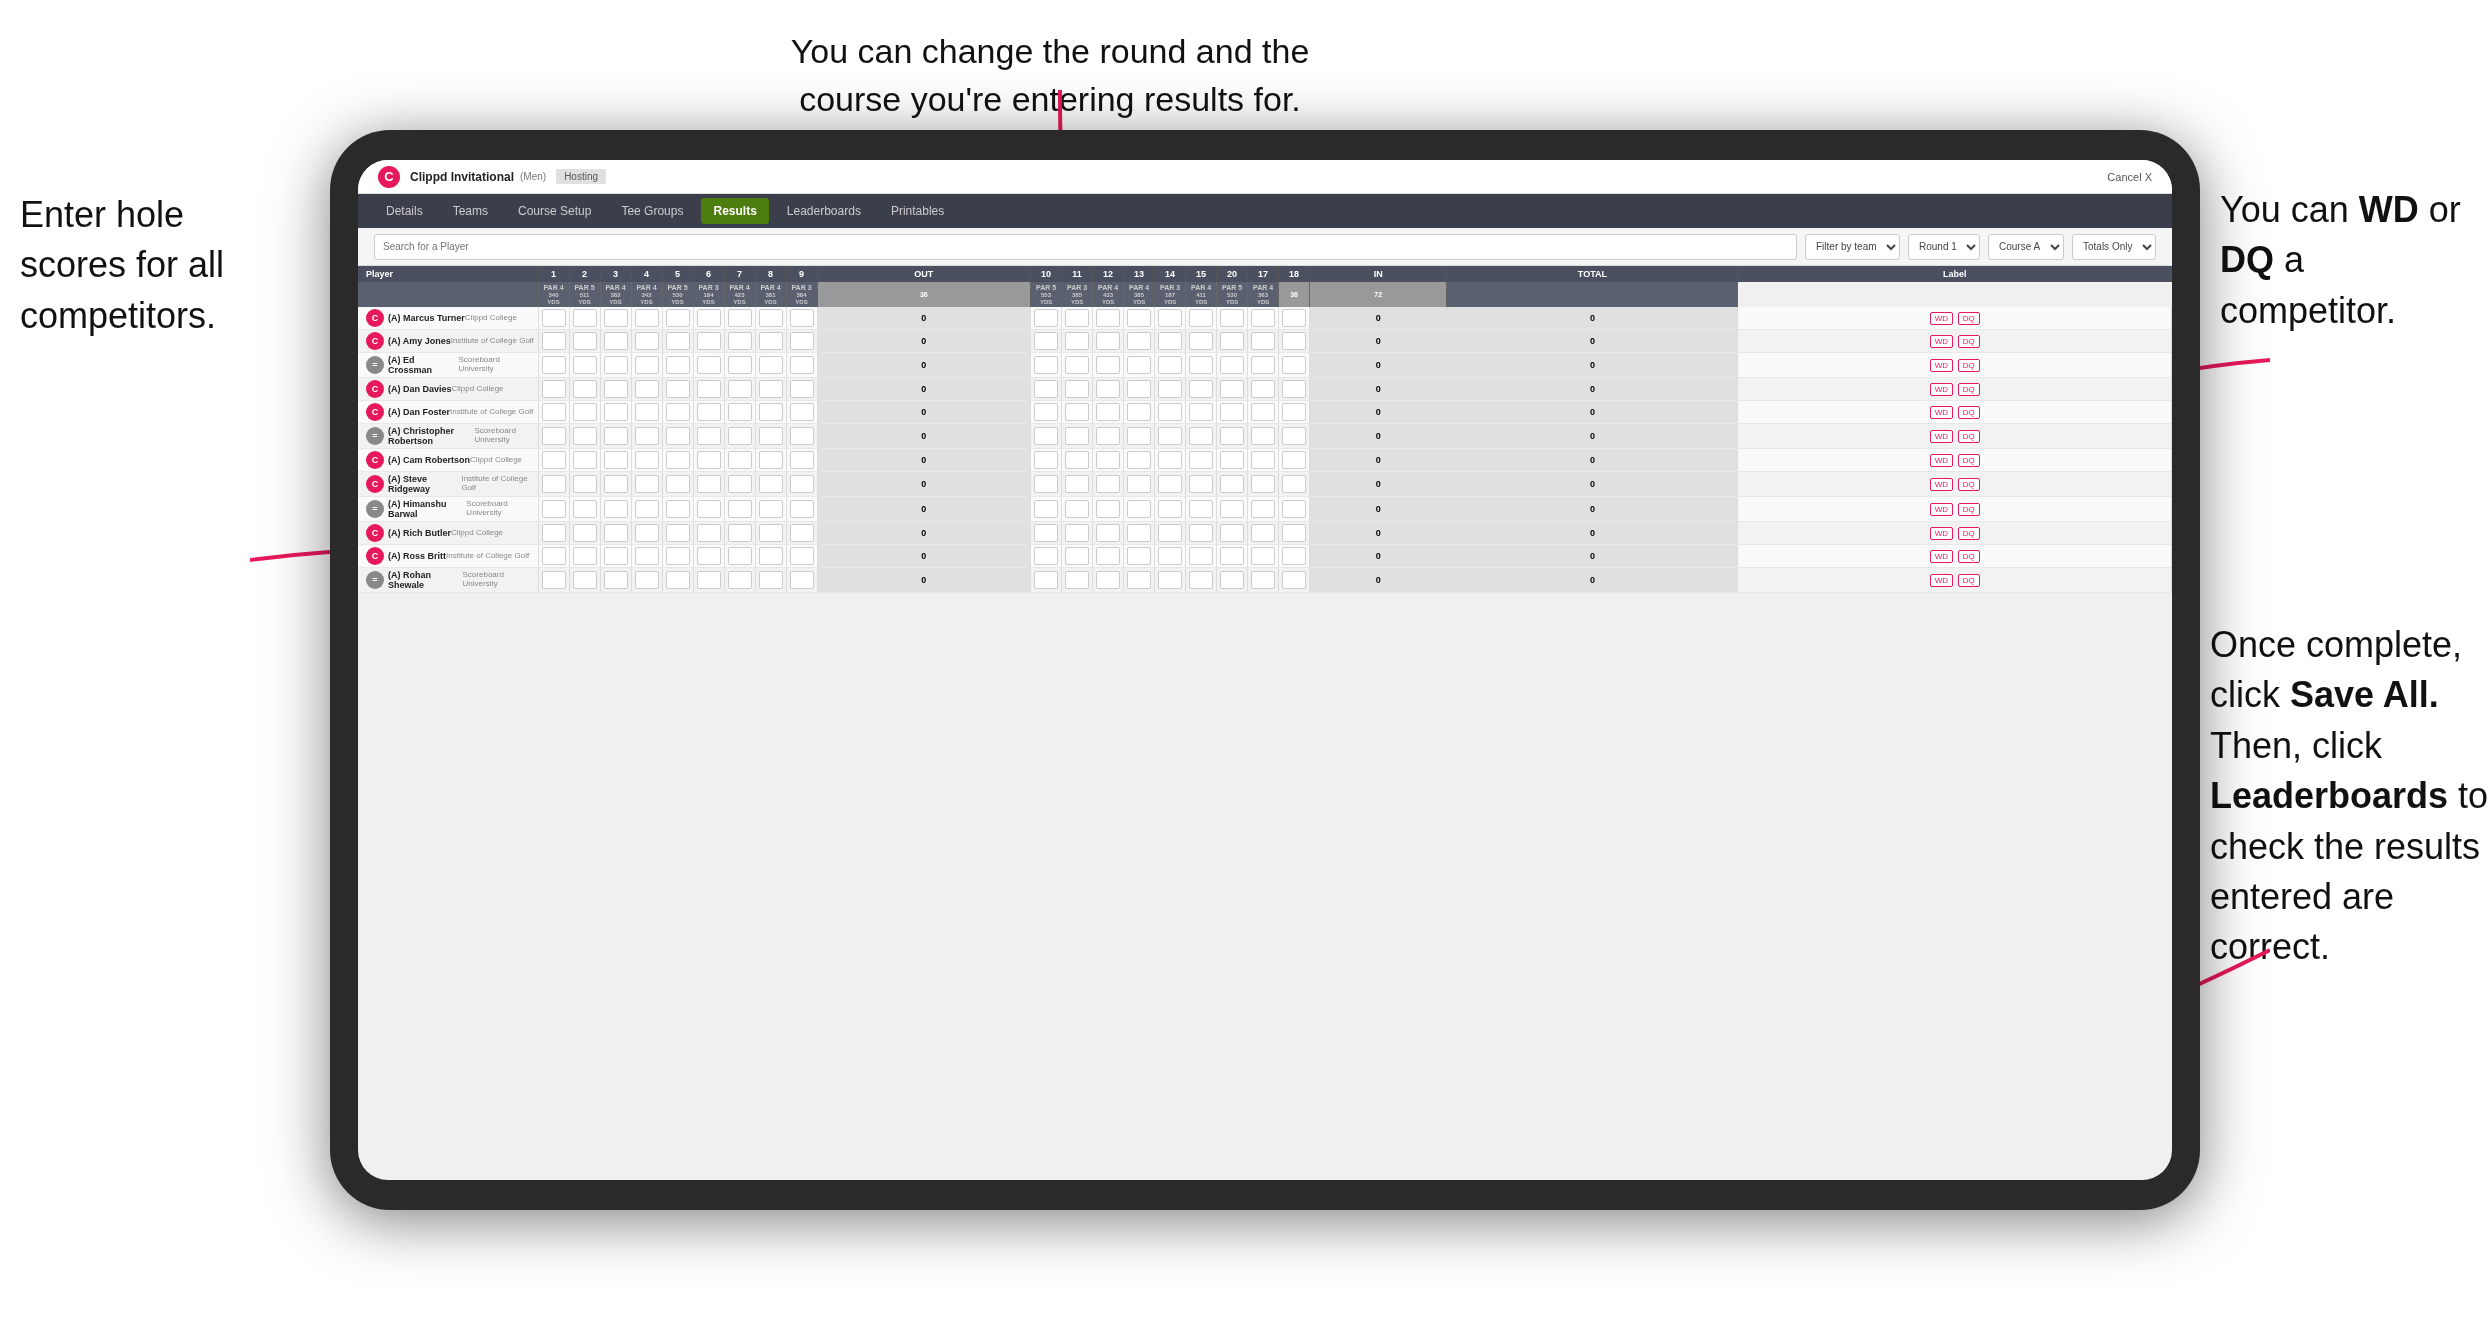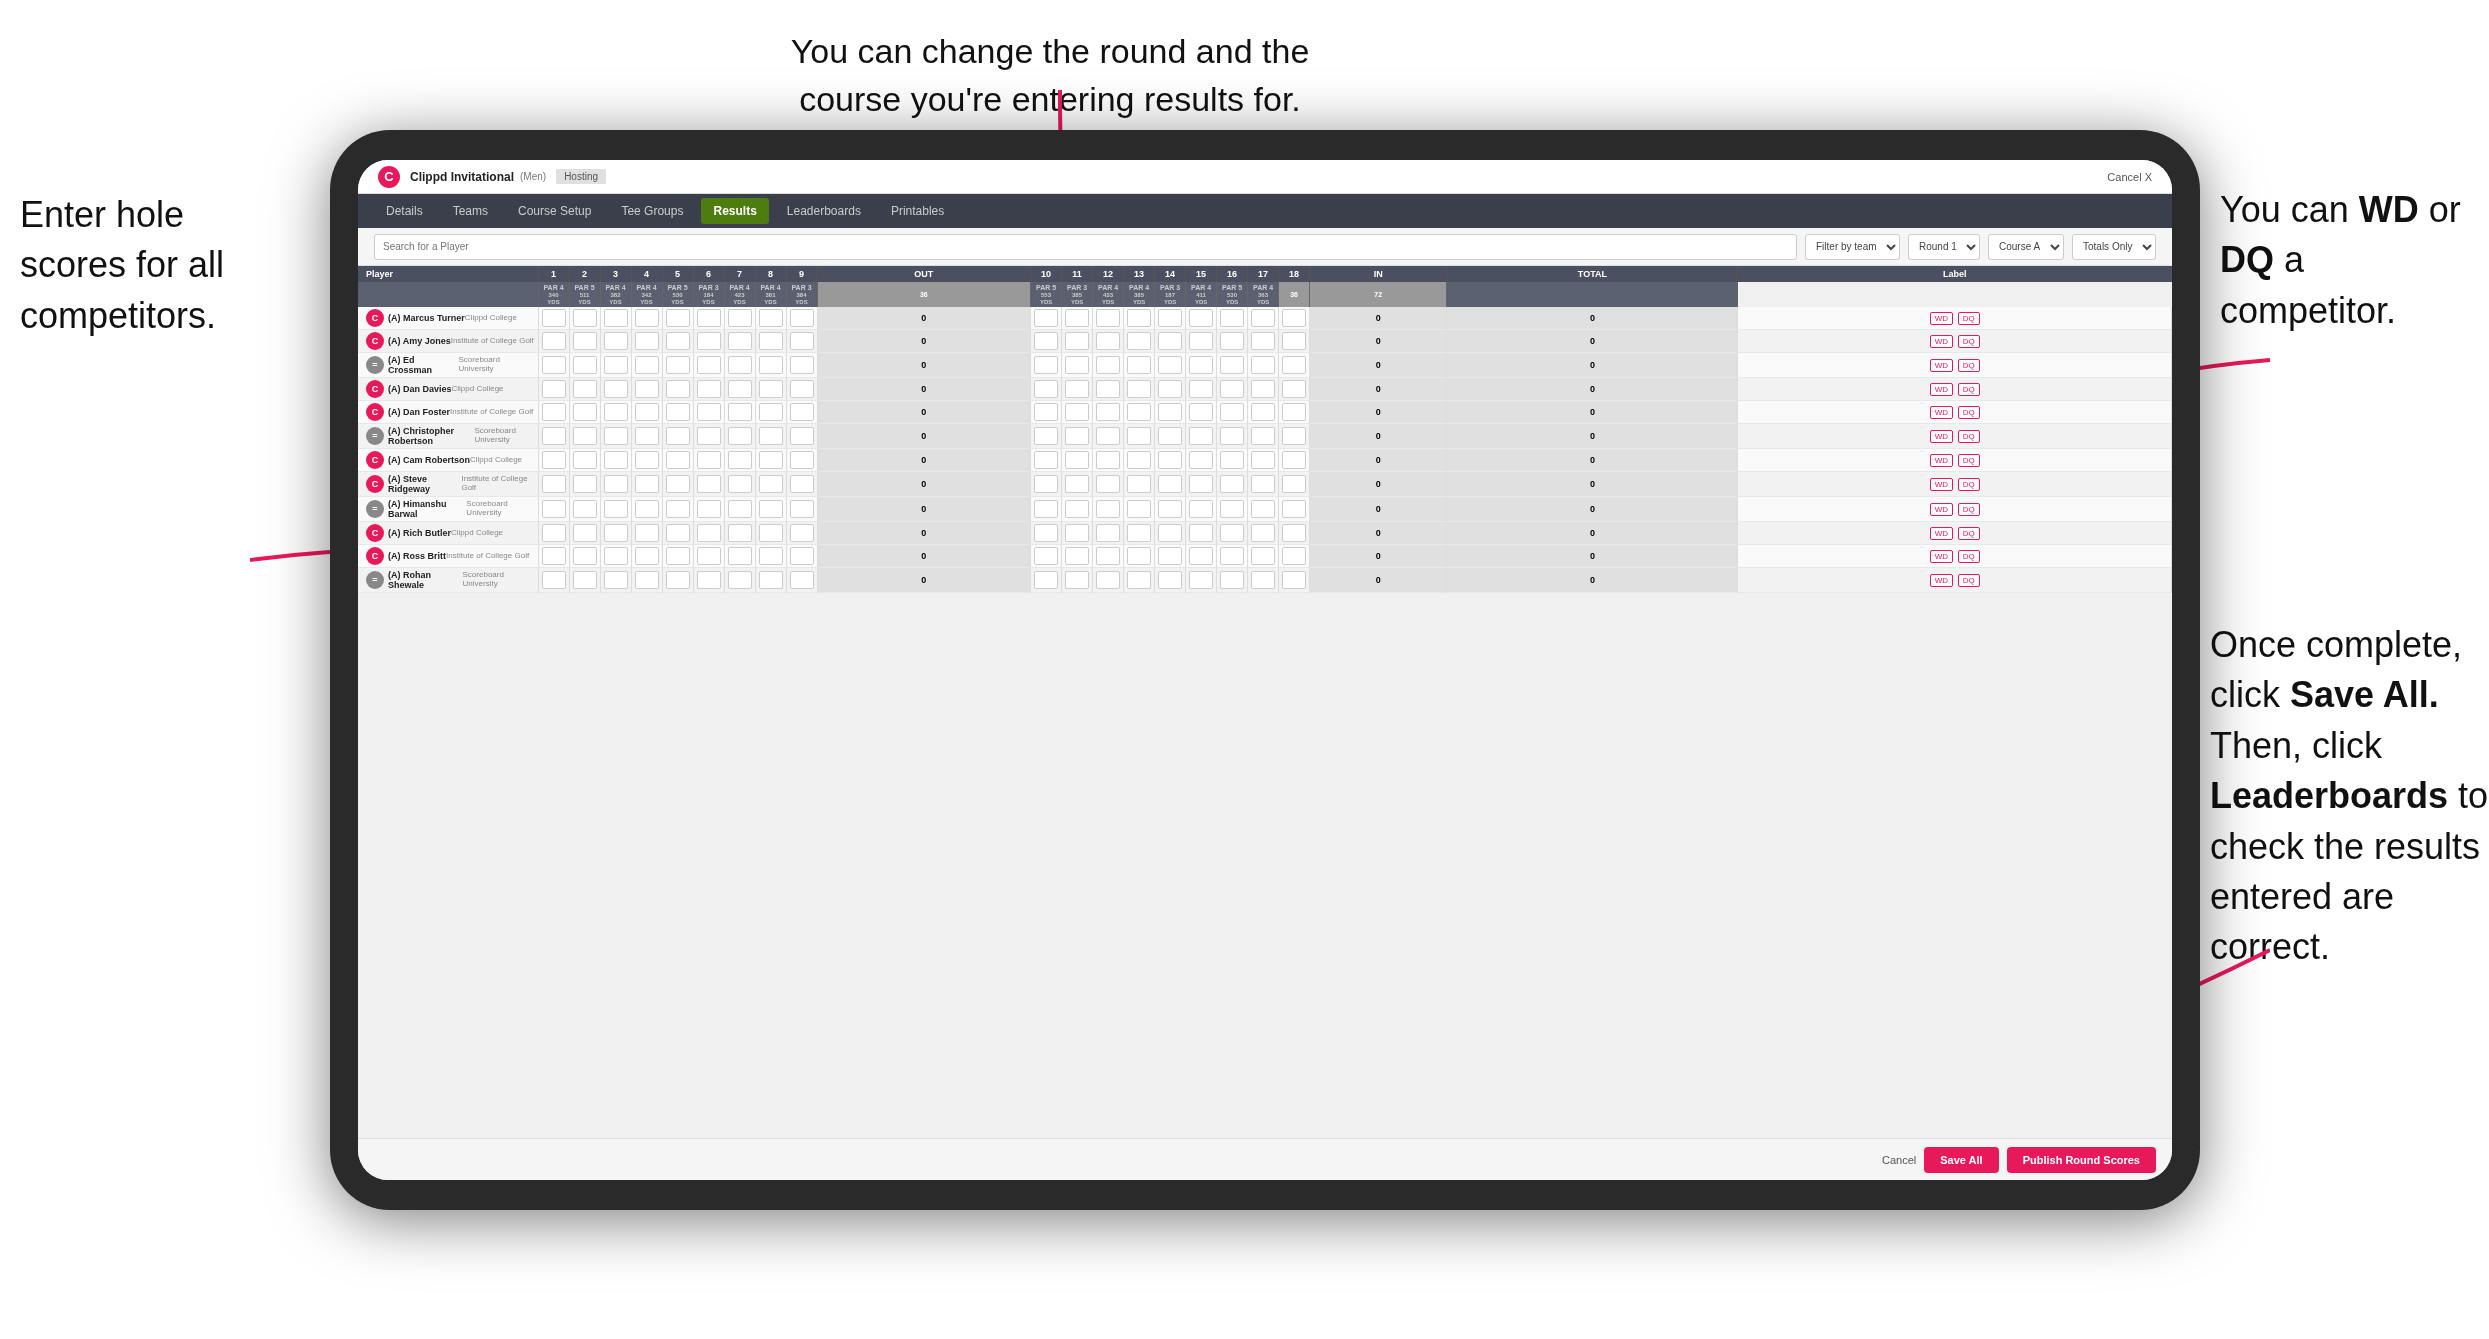"16" th { text: 16 -> 20 }
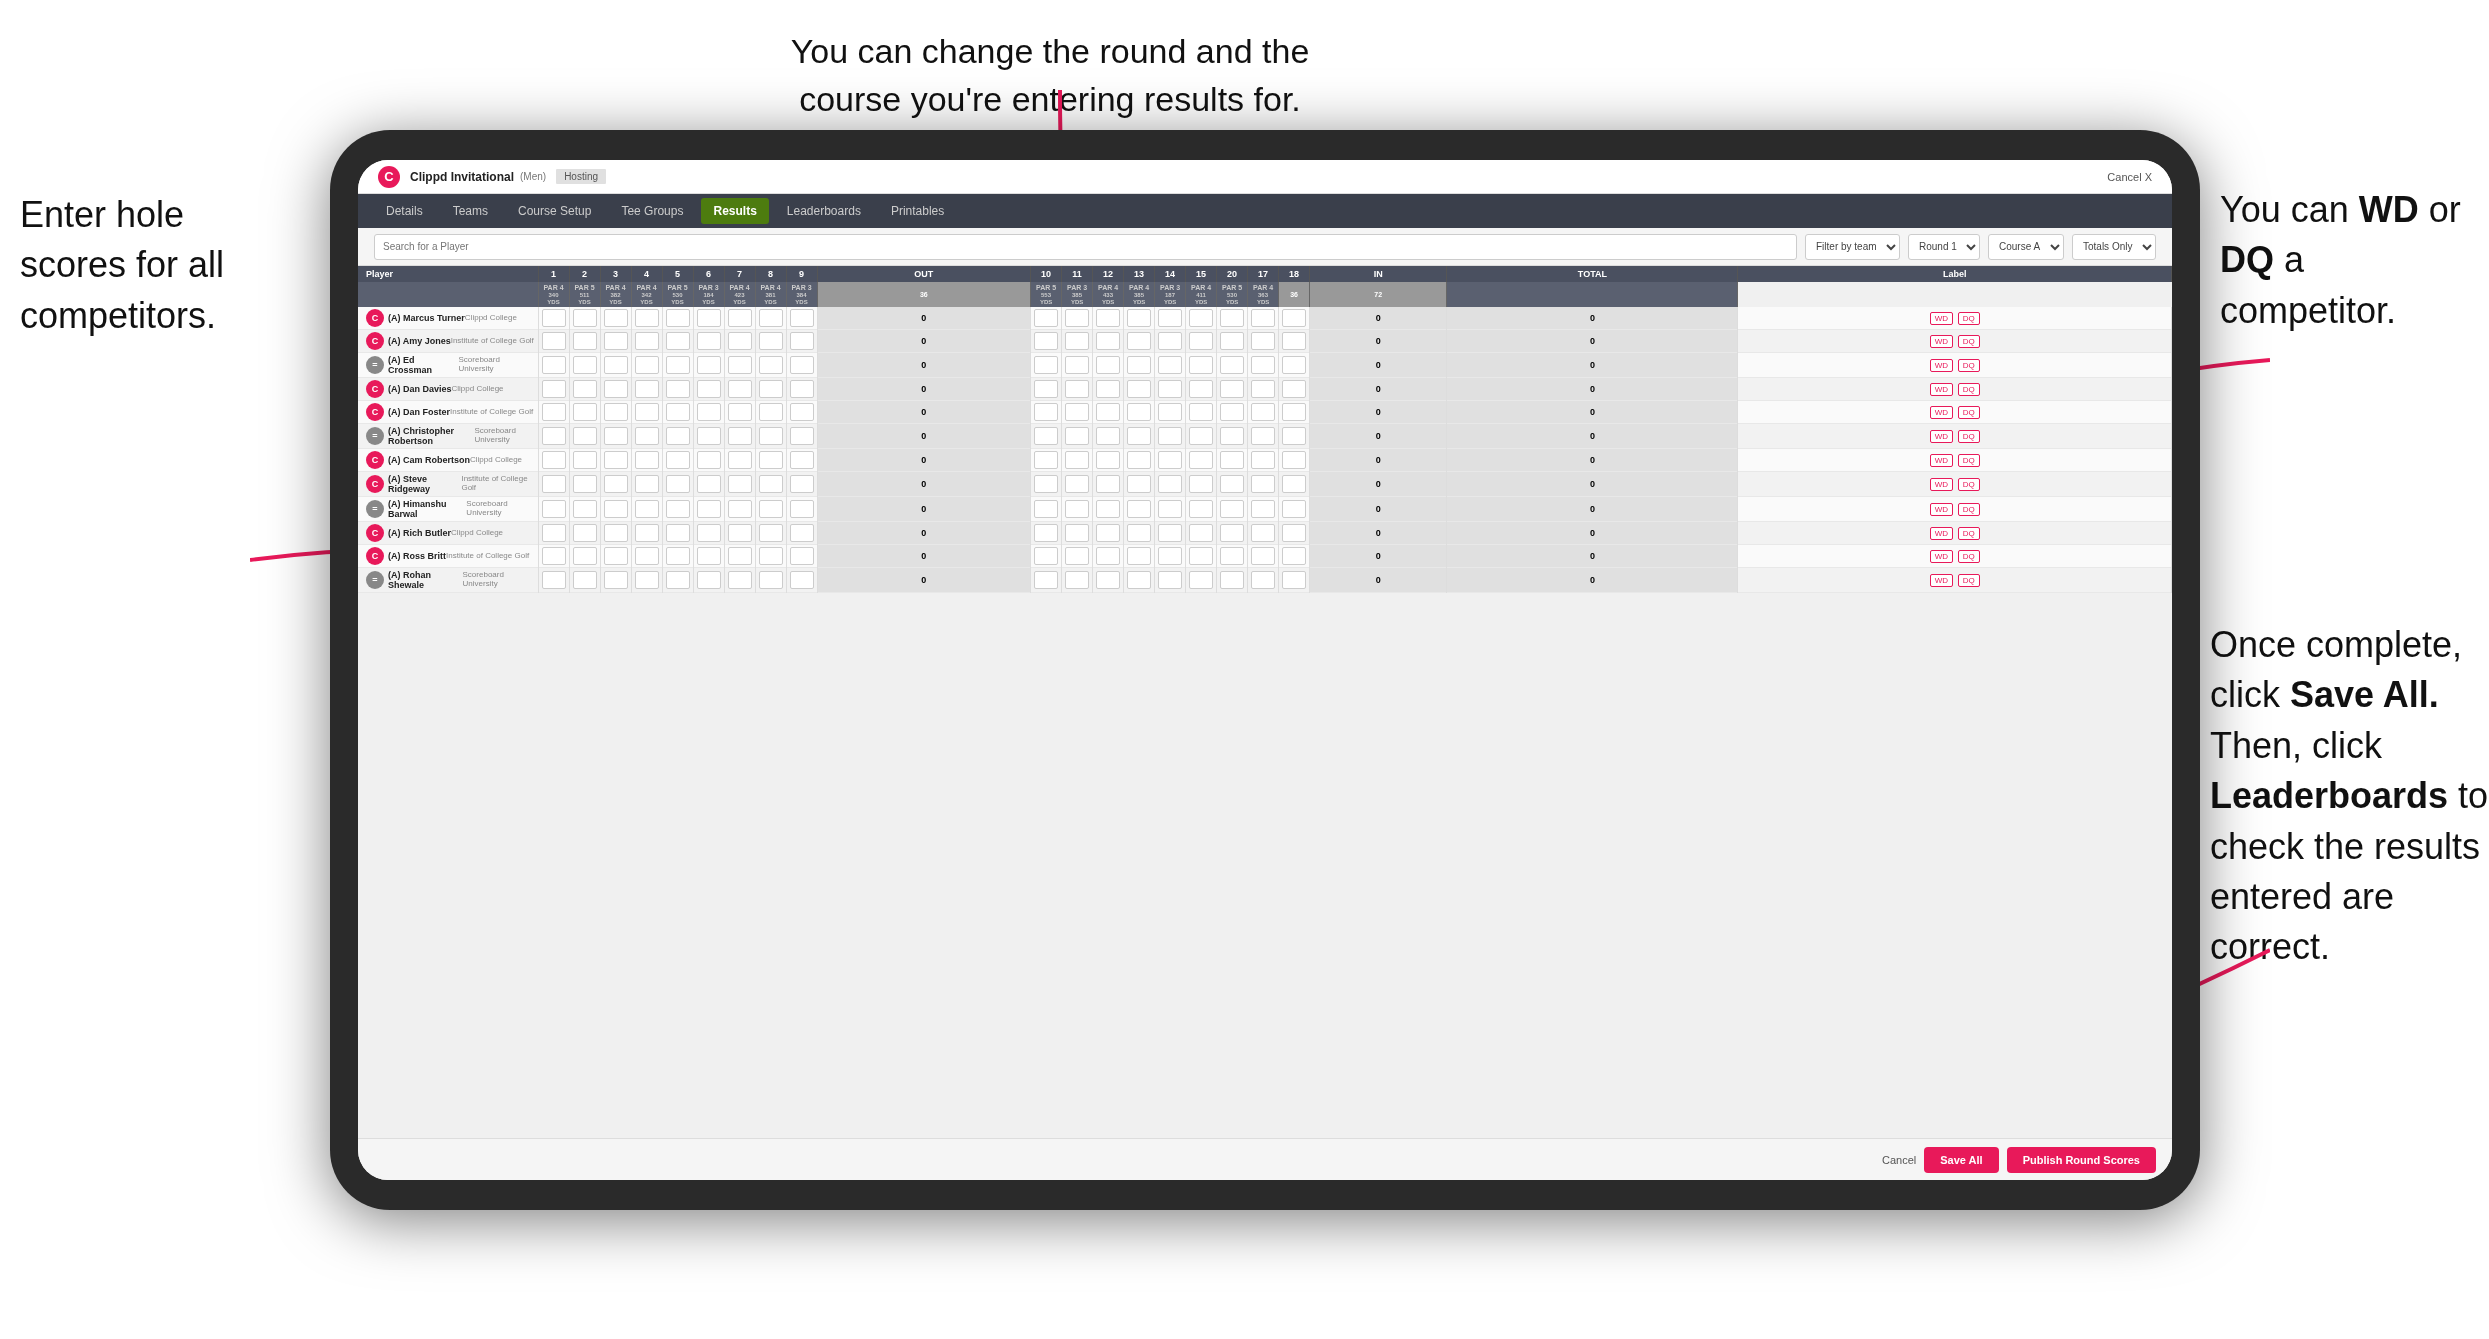"Cancel" div.bottom-bar { html: <div> <button>Cancel</button> <button>Save All</button> <button>Publish Round Scores</button> </div> -> none }
